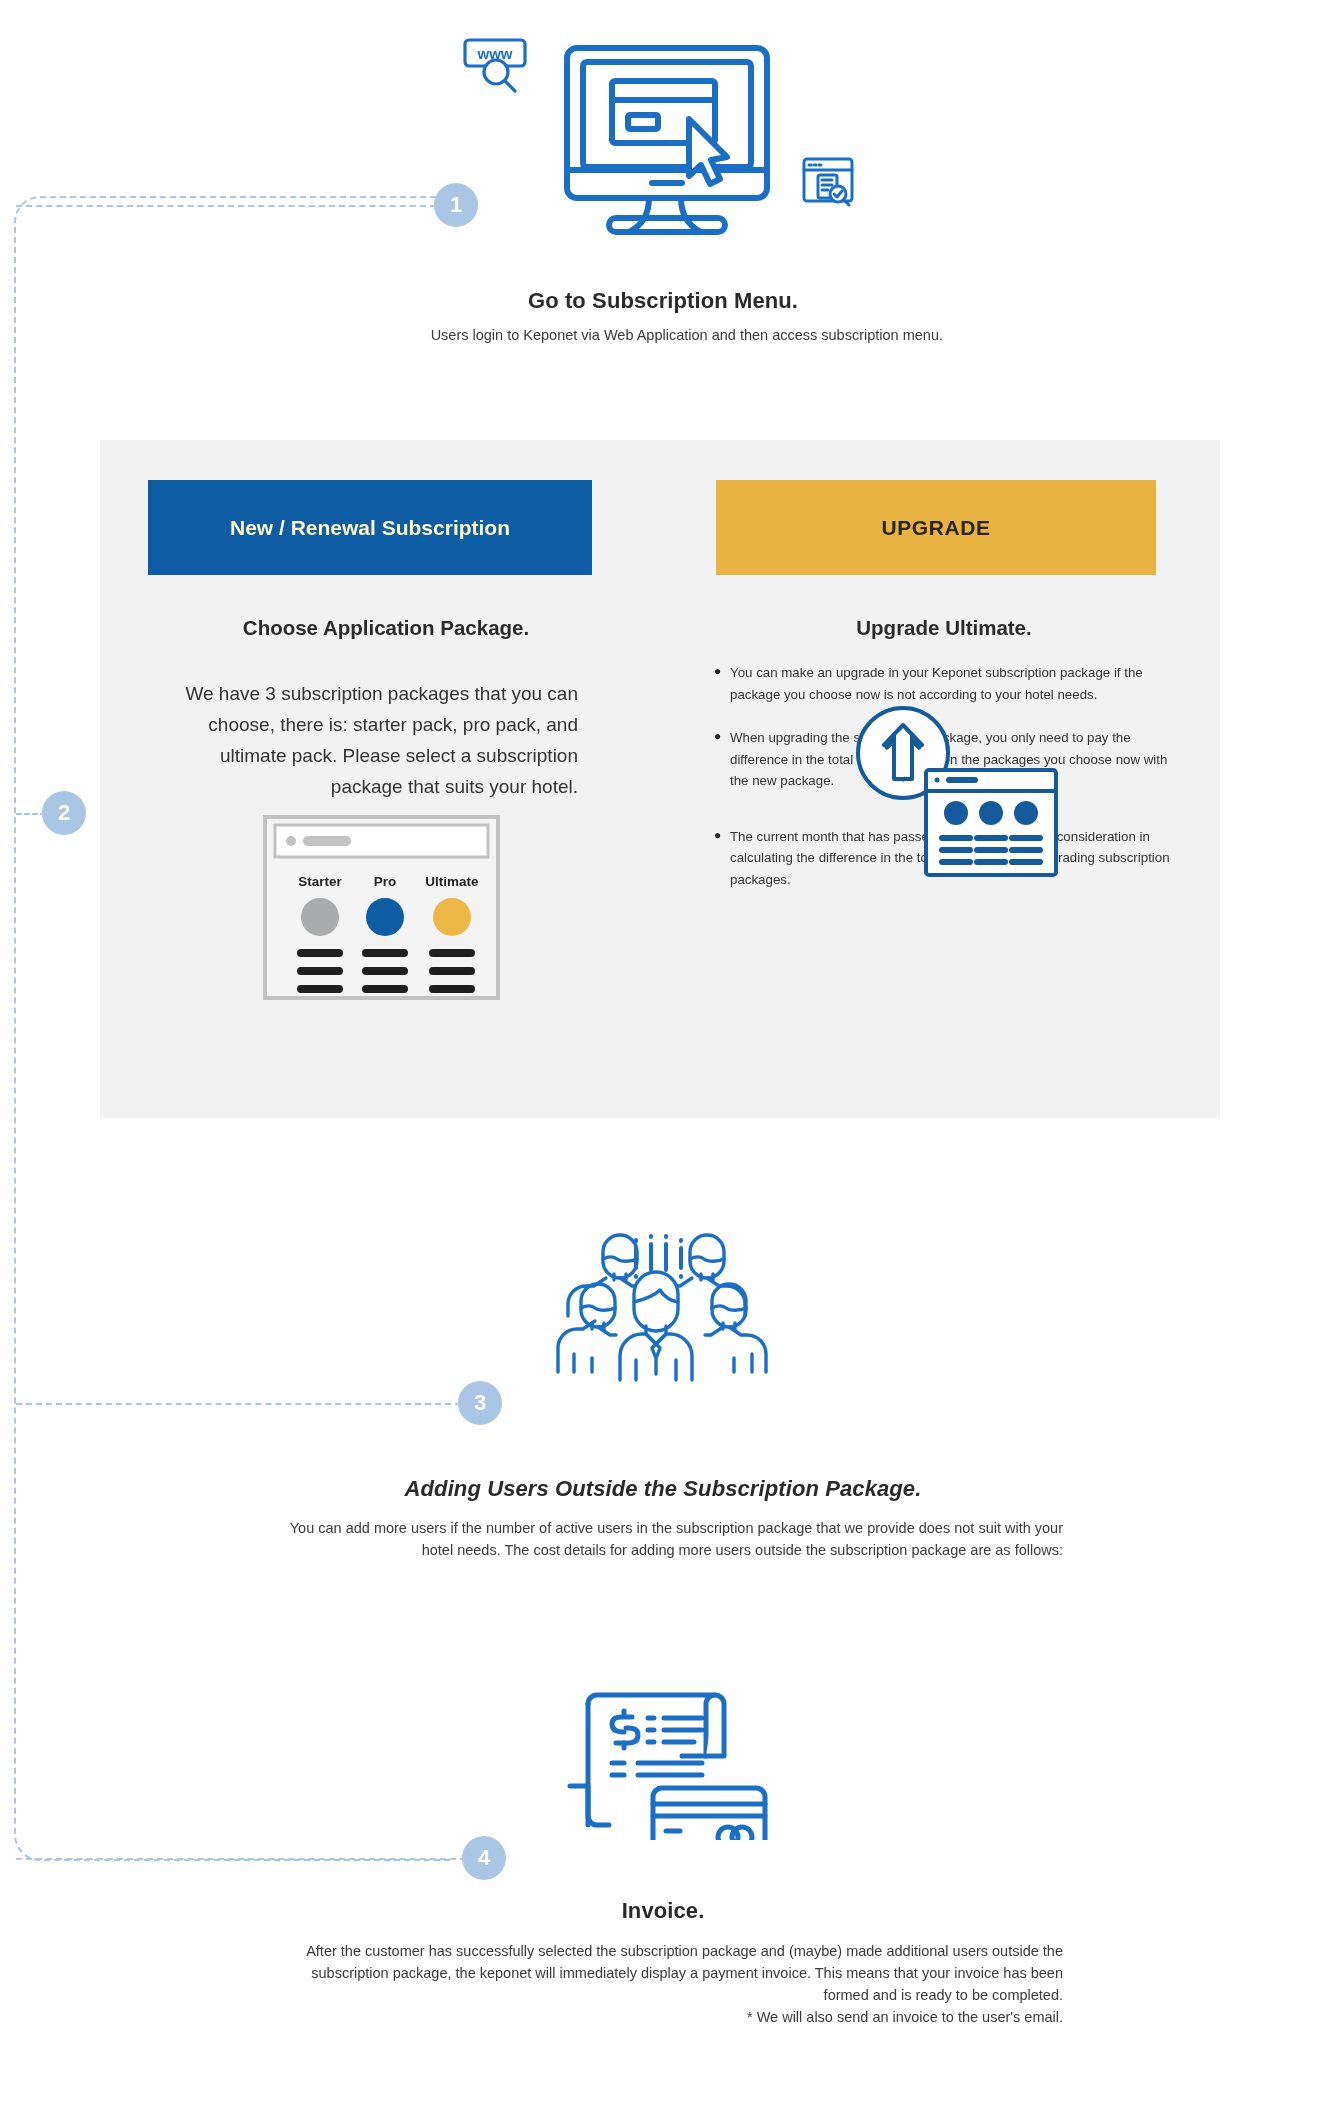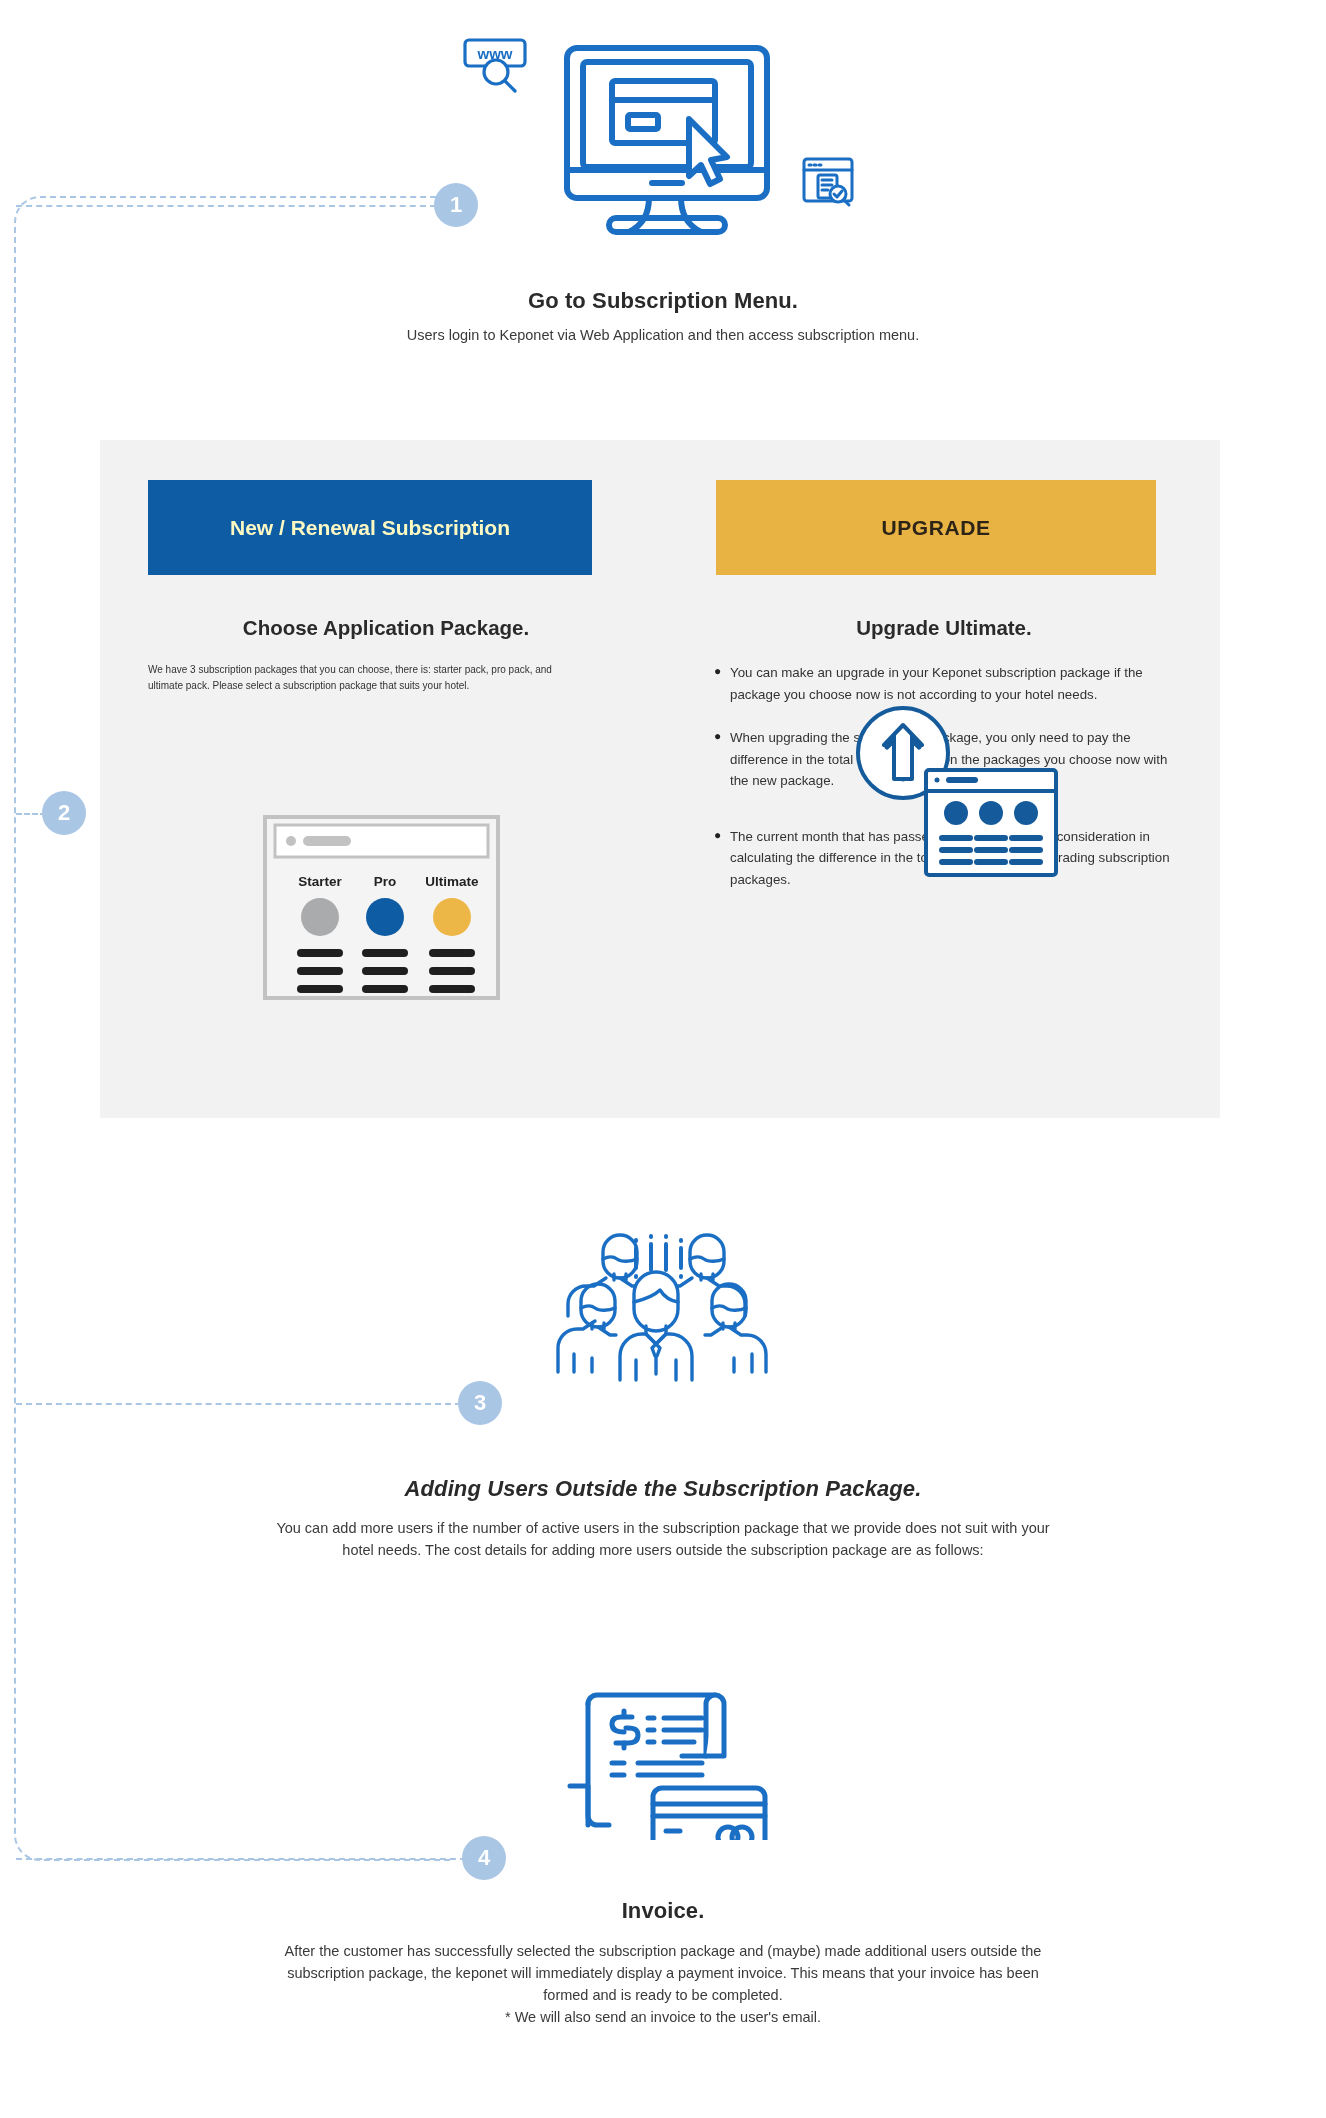"Users login to Keponet via" .step-desc { text-align: center -> right }
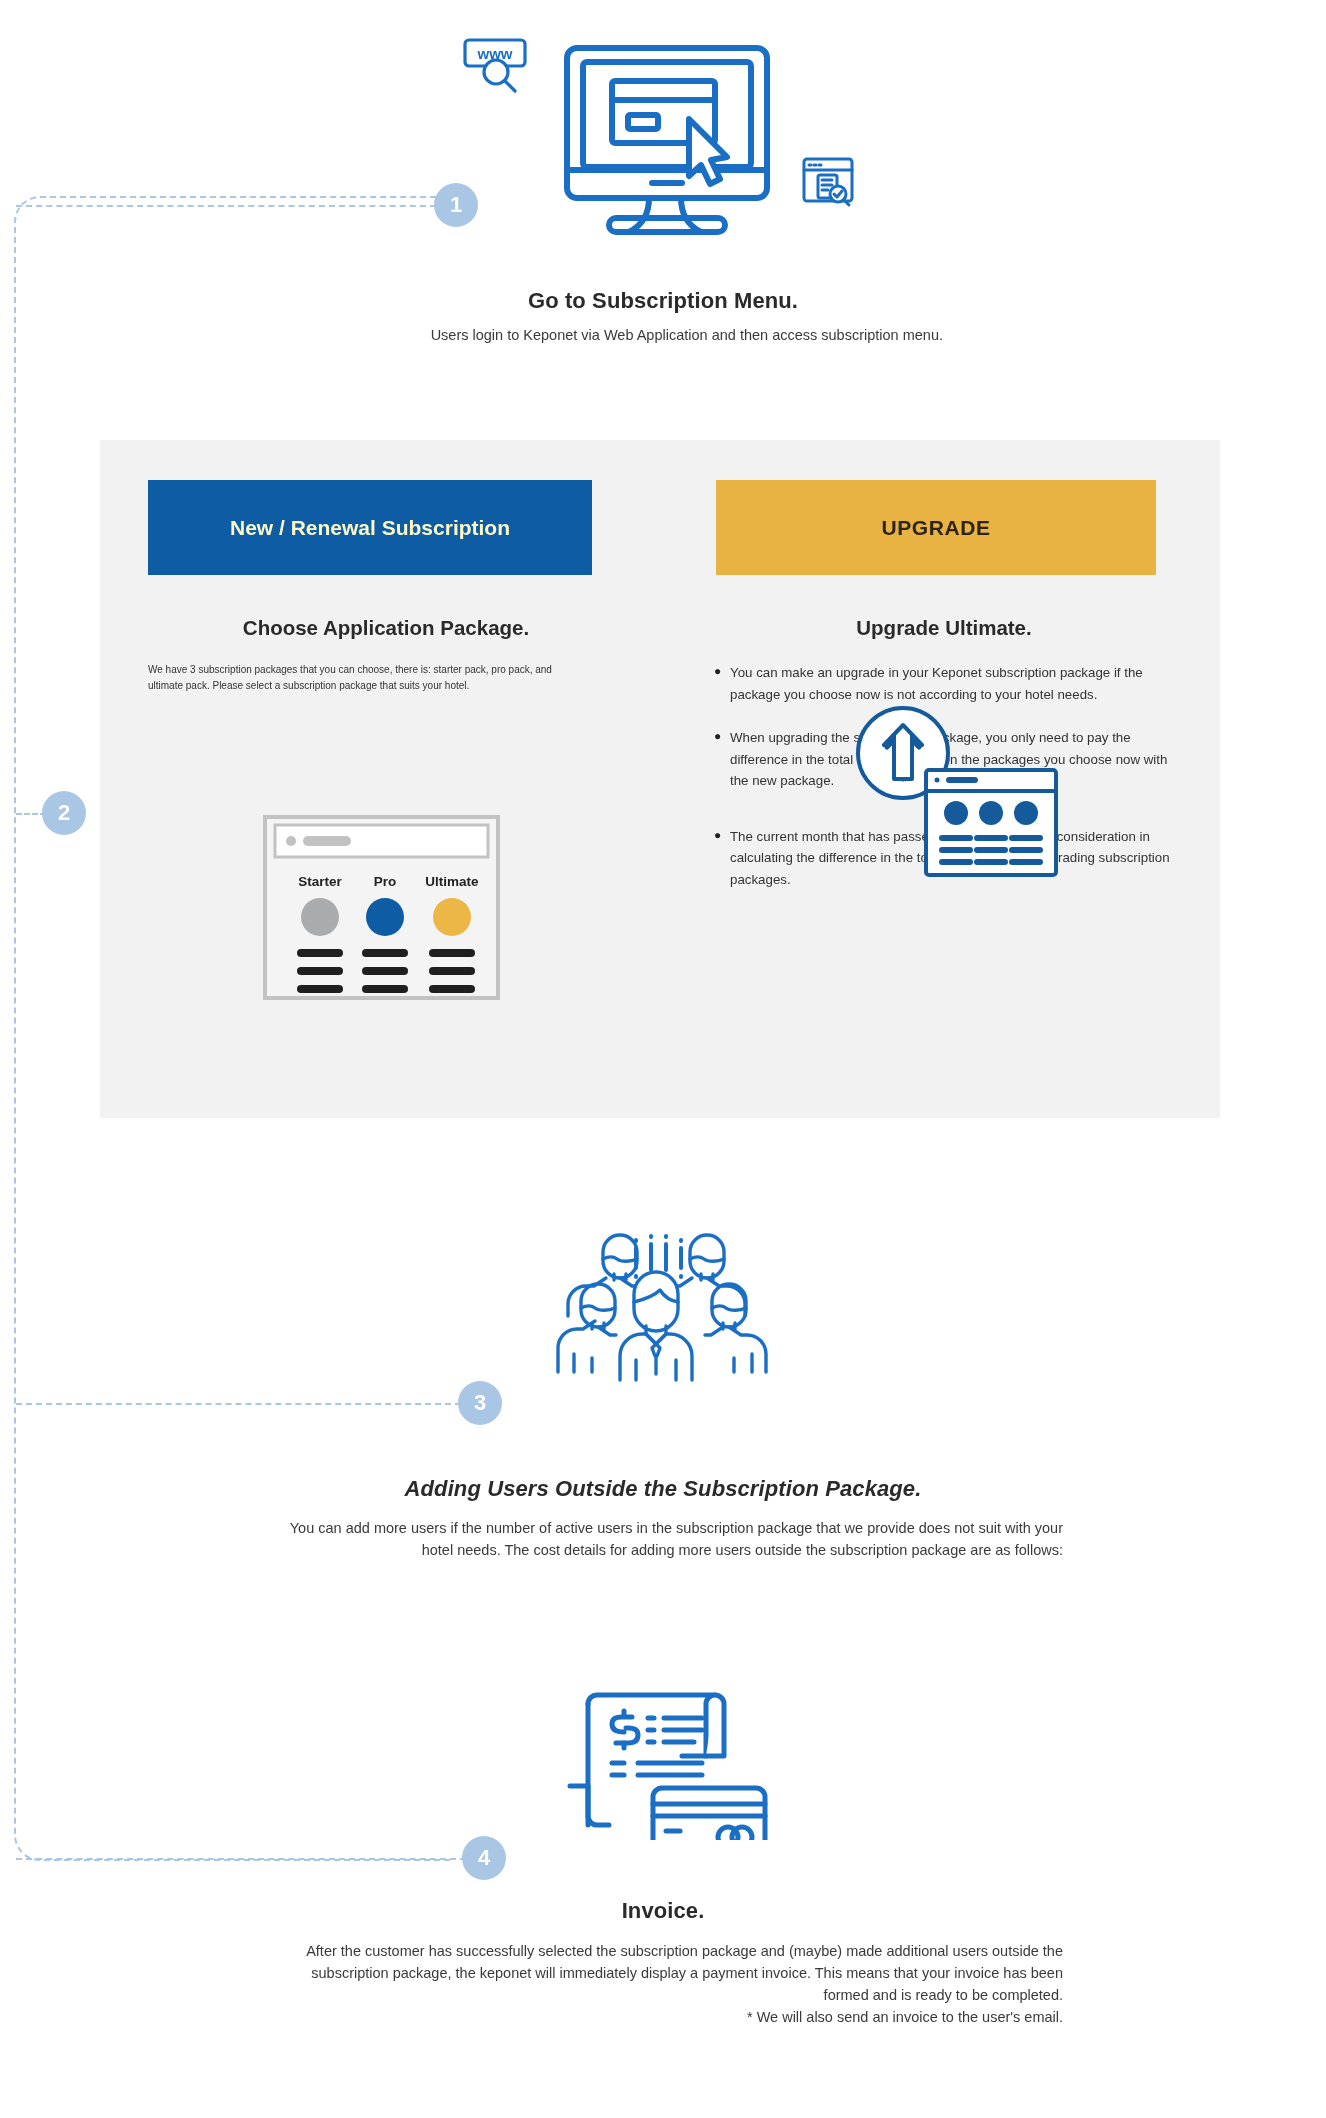"We have 3 subscription packages" #para-left { font-size: 10px -> 19px; text-align: none -> right; top: 222px -> 238px }
